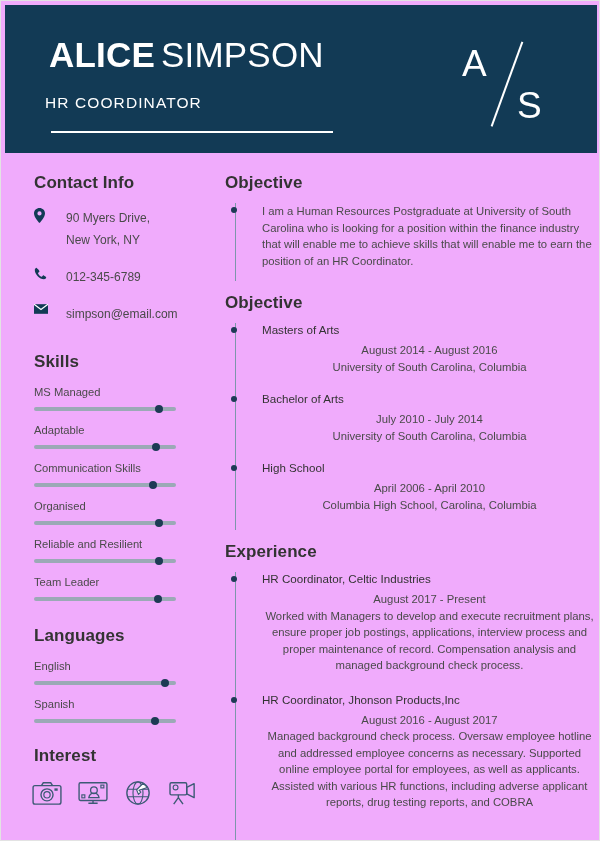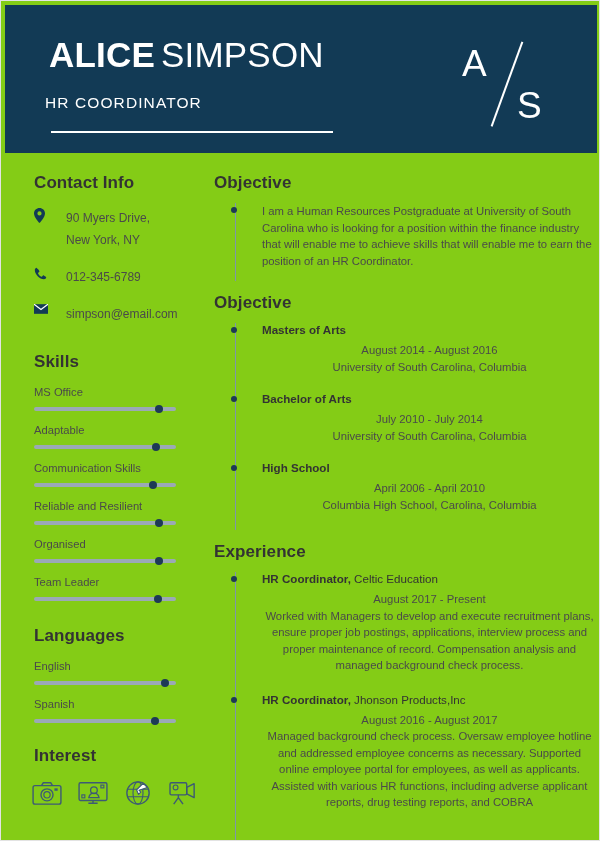"ALICE SIMPSON" .page { background: #84cc16 -> #f0abfc }
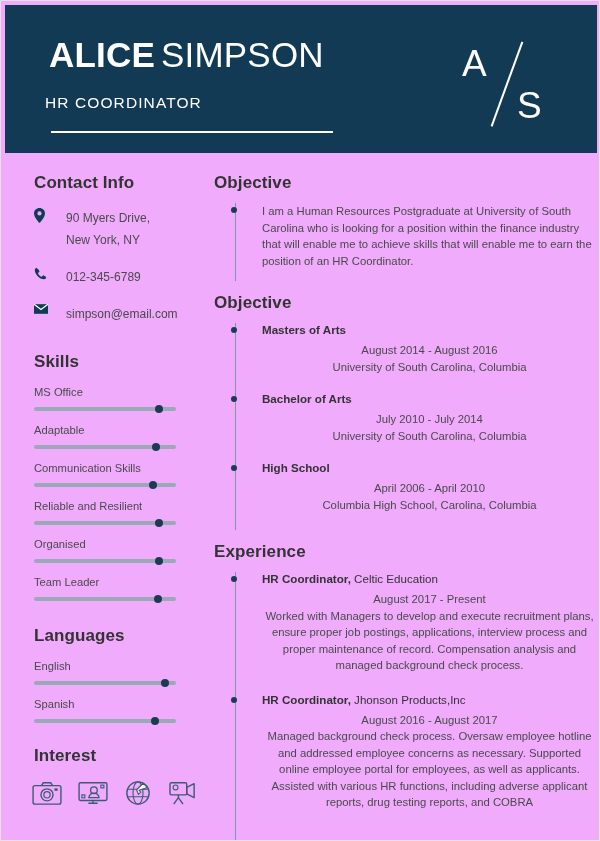"Objective" .right .sec-title { margin: 0 0 10px 9px -> 0 0 10px 20px }
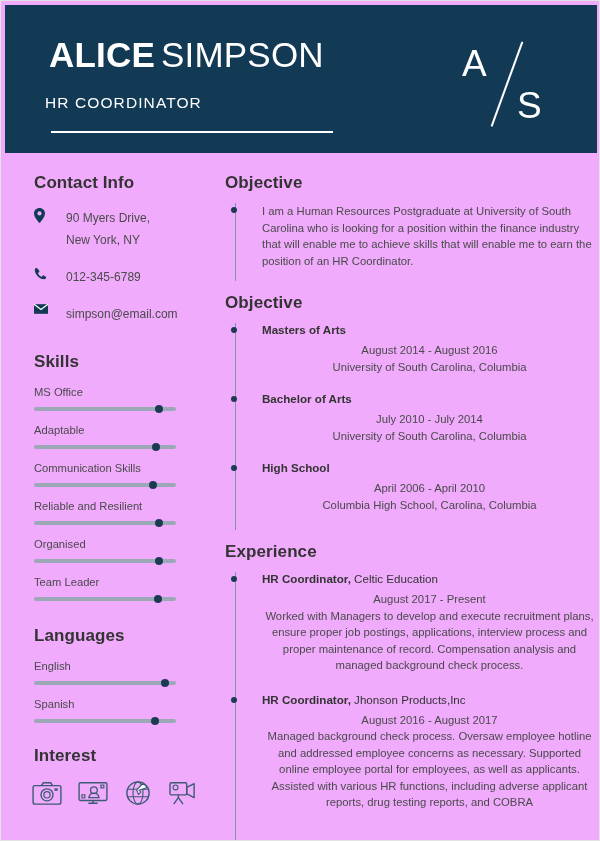"Masters of Arts" .entry-head .strong { font-weight: bold -> normal }
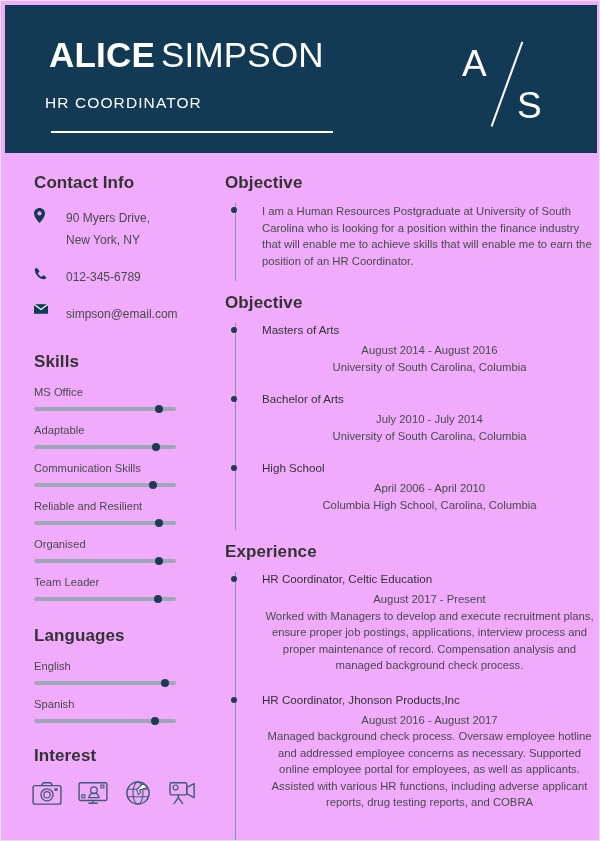"MS Office" div.bar-label { text: Office -> Managed }
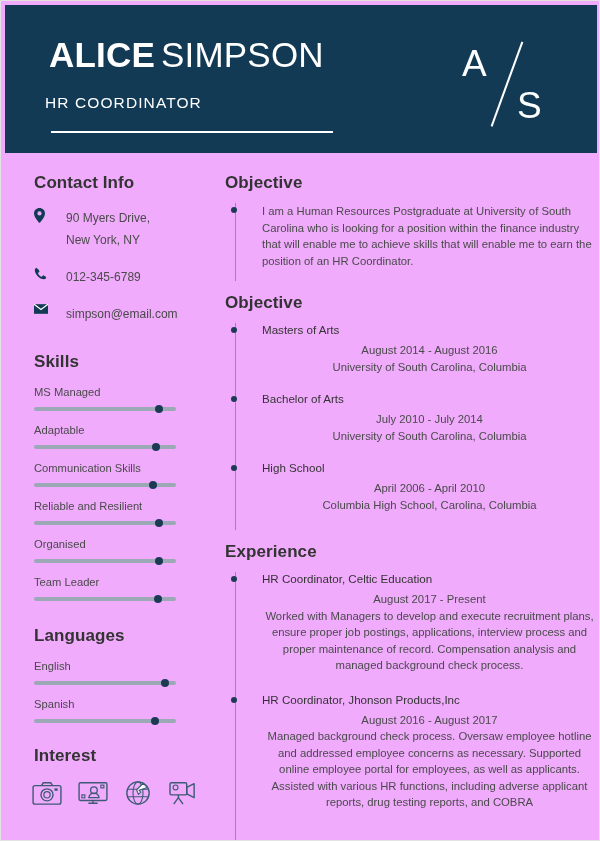"Reliable and Resilient" div.bar-item { order: before "Organised" -> after "Organised" }
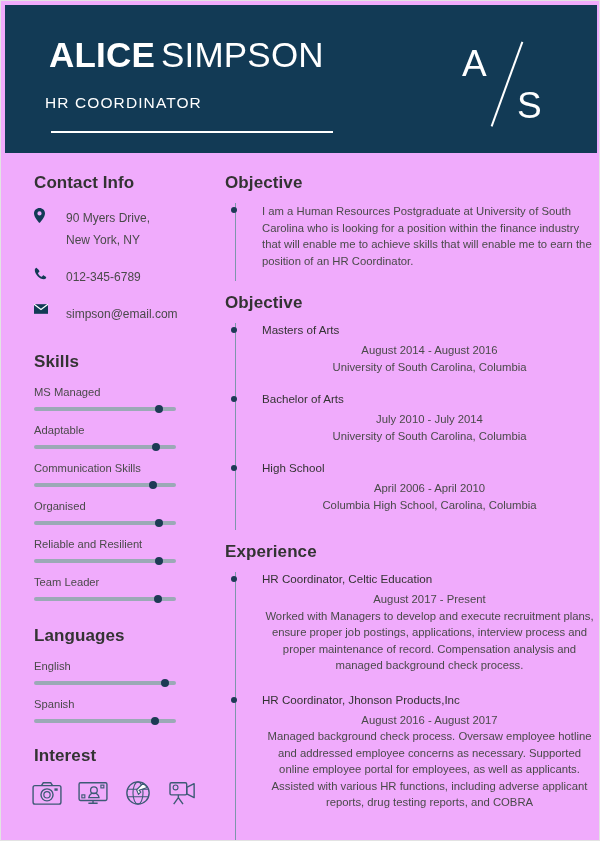"Celtic Education" span { text: Education -> Industries }
